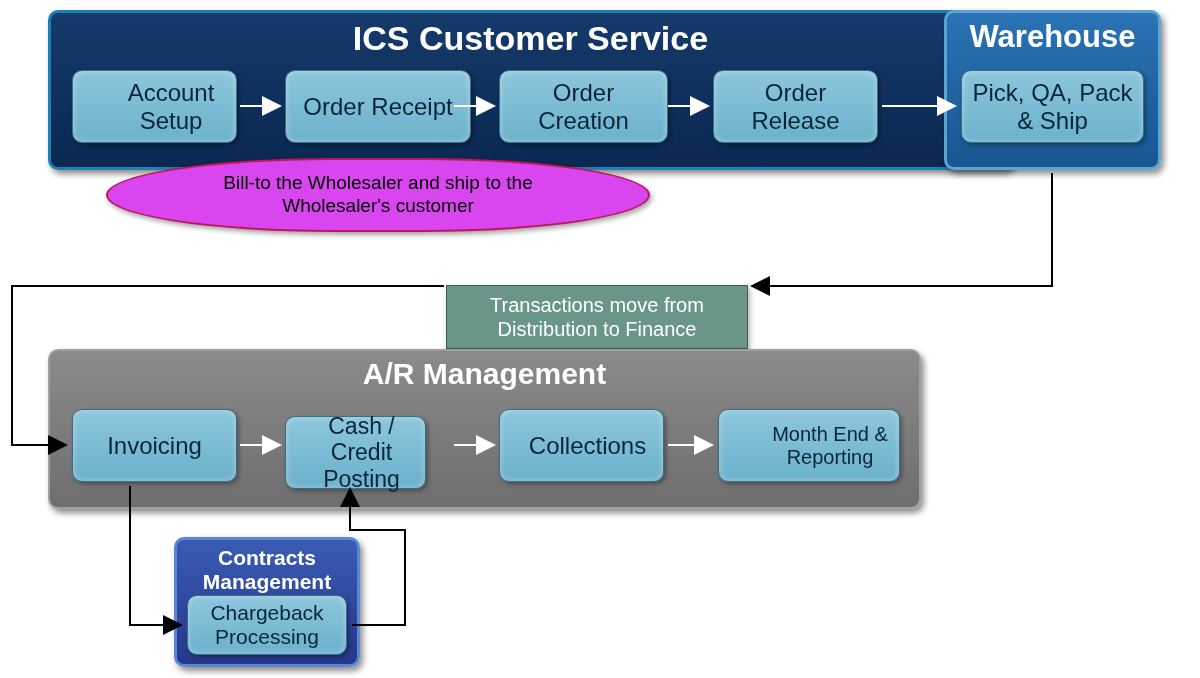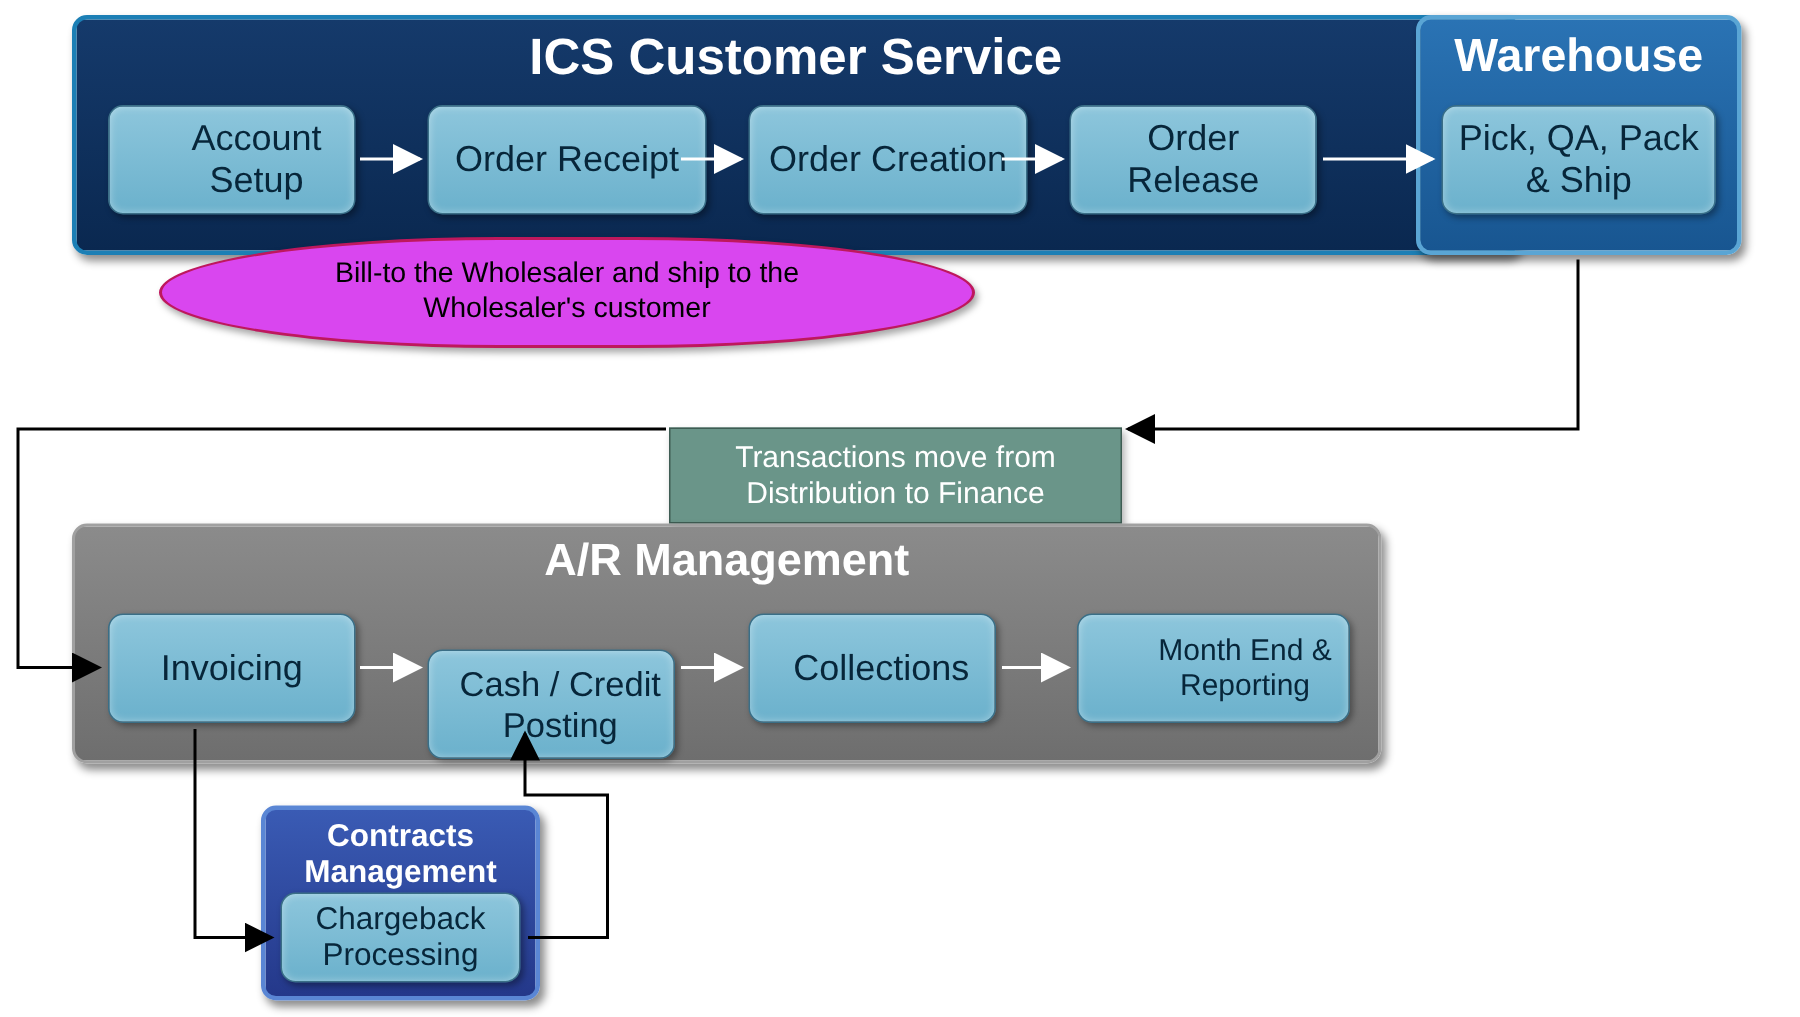"Order Creation" div.step { width: 186px -> 169px }
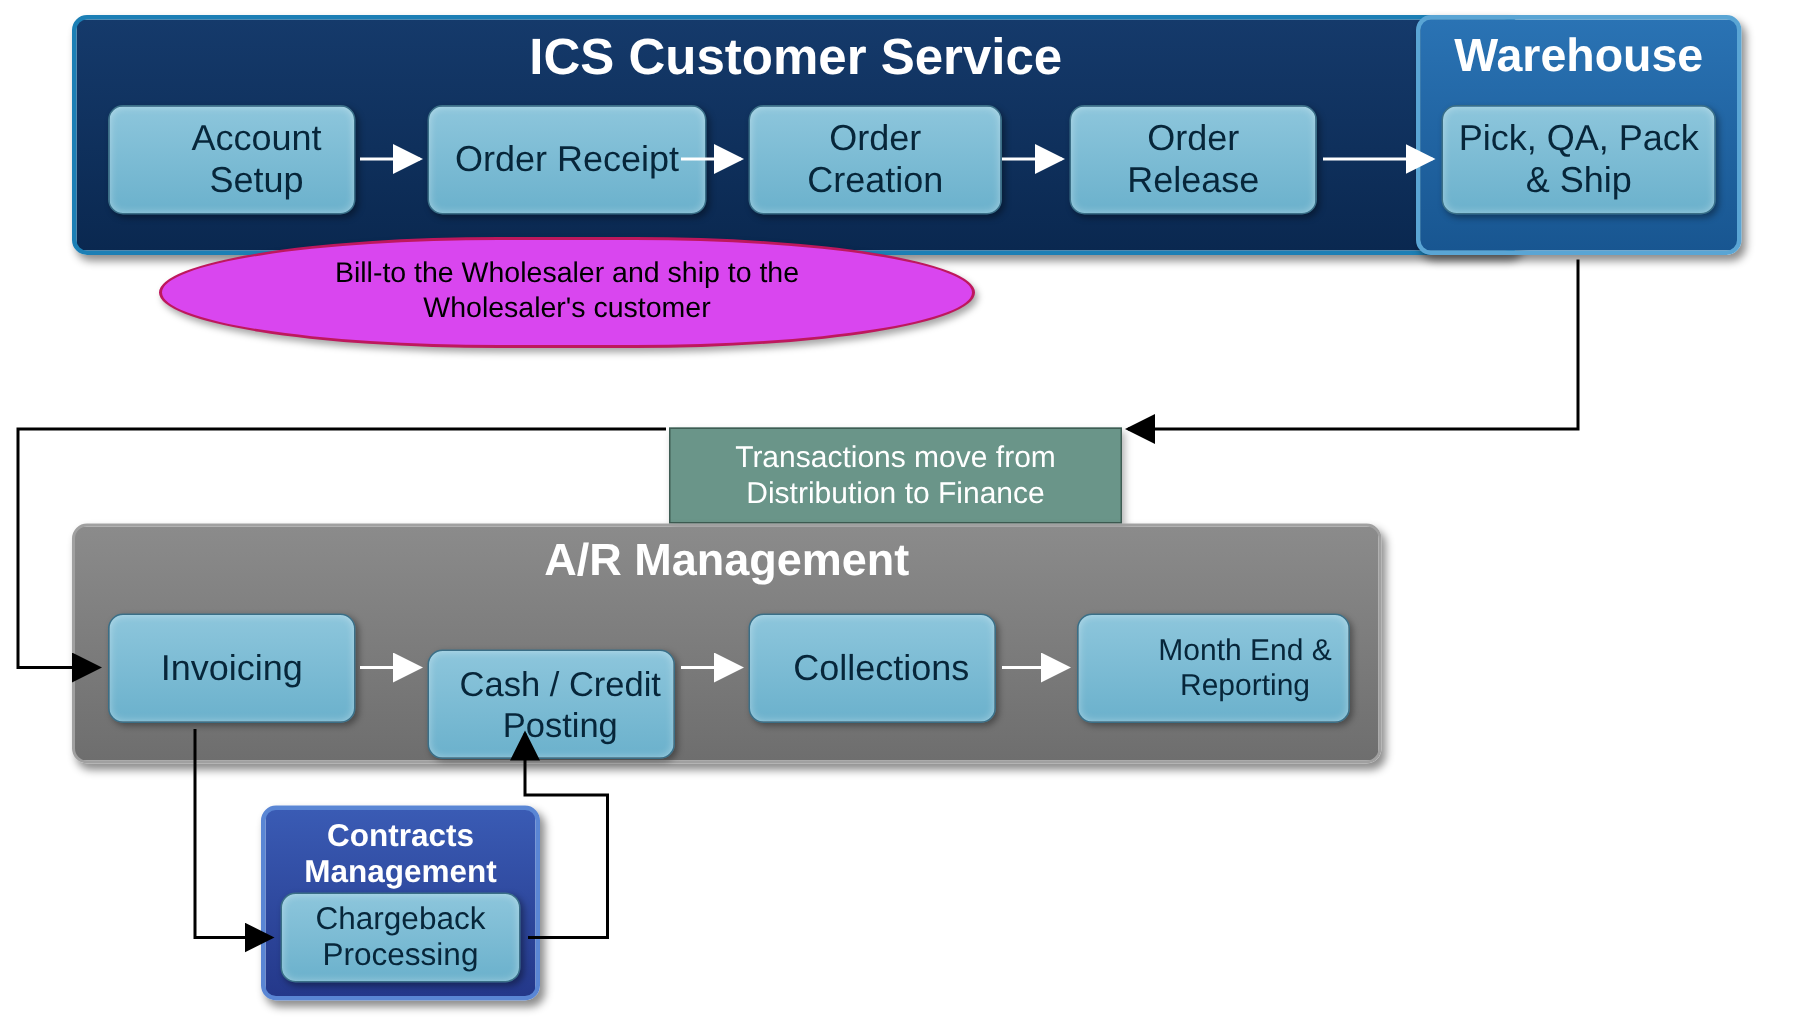"Cash / Credit Posting" div.step { top: 433px -> 416px; width: 165px -> 141px }
